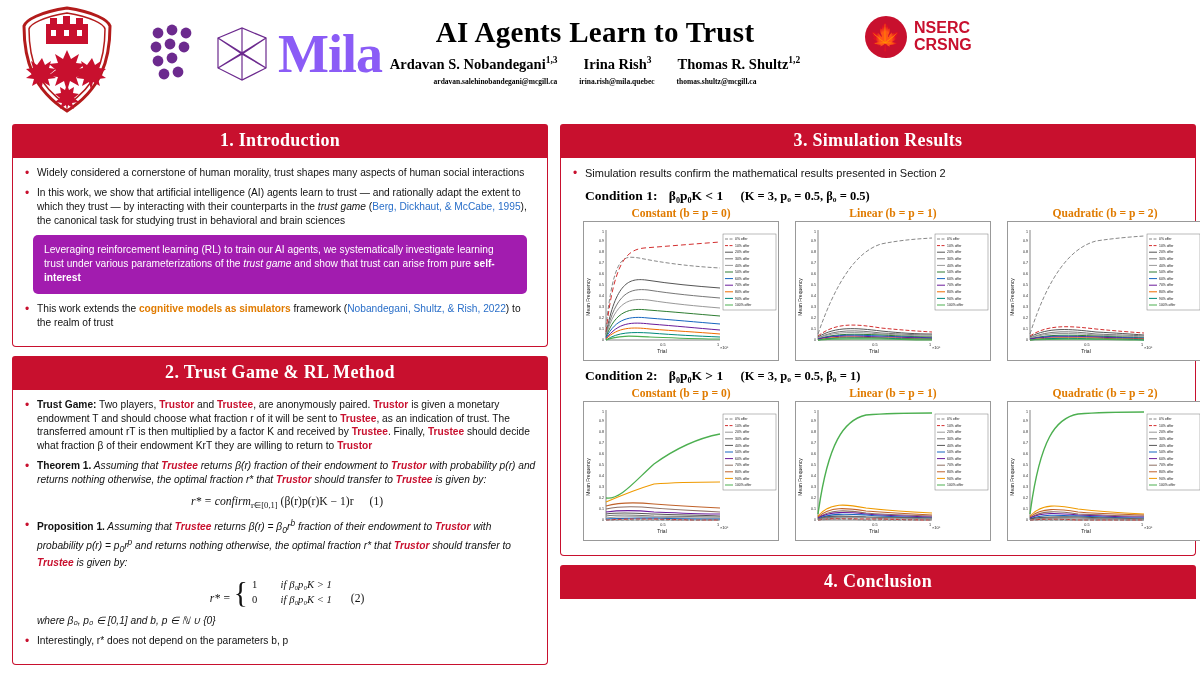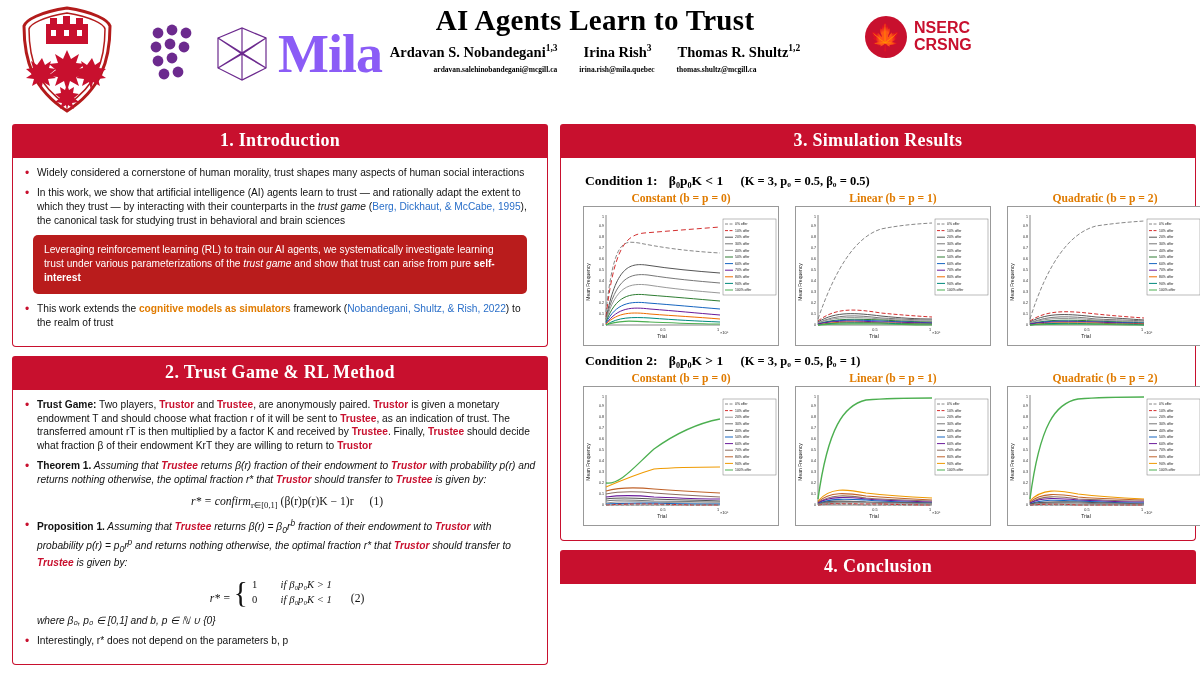"AI Agents Learn to Trust" .title-block { top: 4px -> 16px }
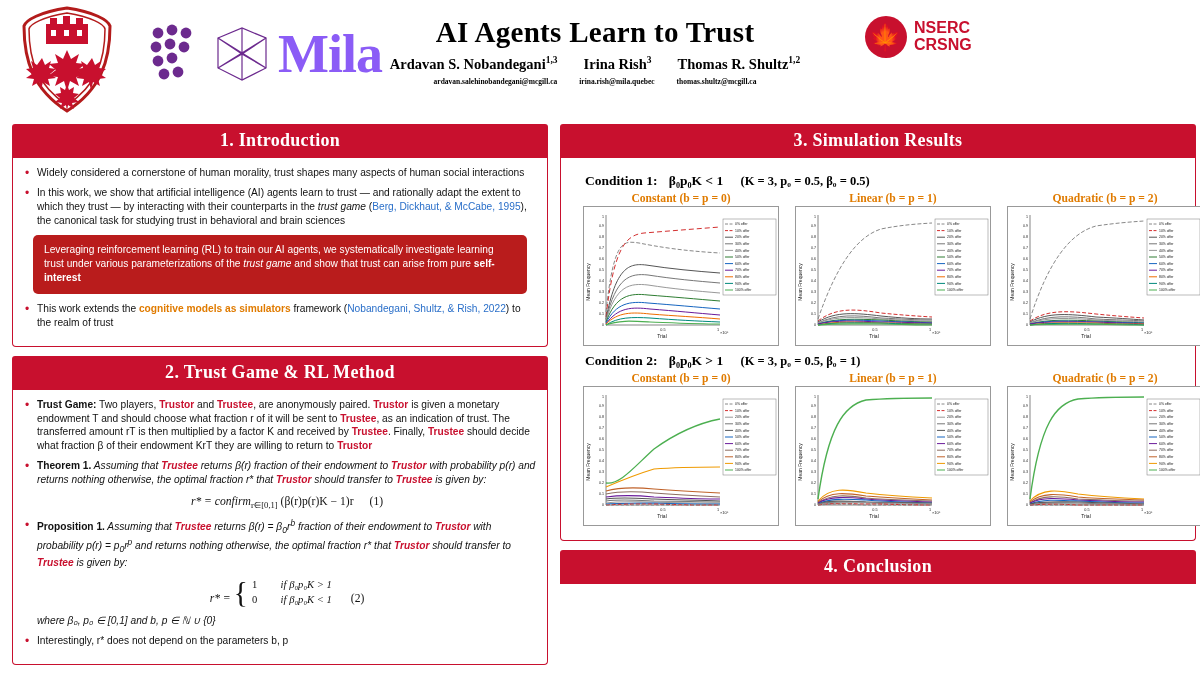"Simulation results confirm the" ul.bul { html: none -> <ul> <li><span>Simulation results confirm the mathematical results presented in Section 2</span></li> </ul> }
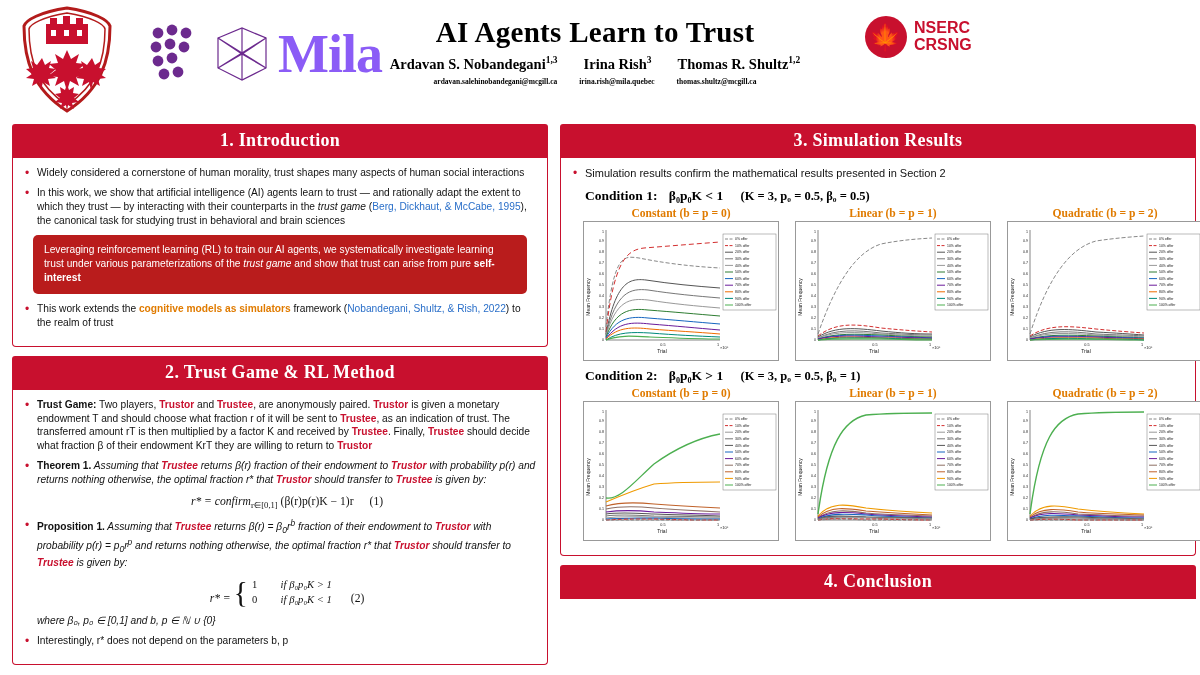"Leveraging reinforcement learning (RL)" .callout { background: #b91c1c -> #a21caf }
